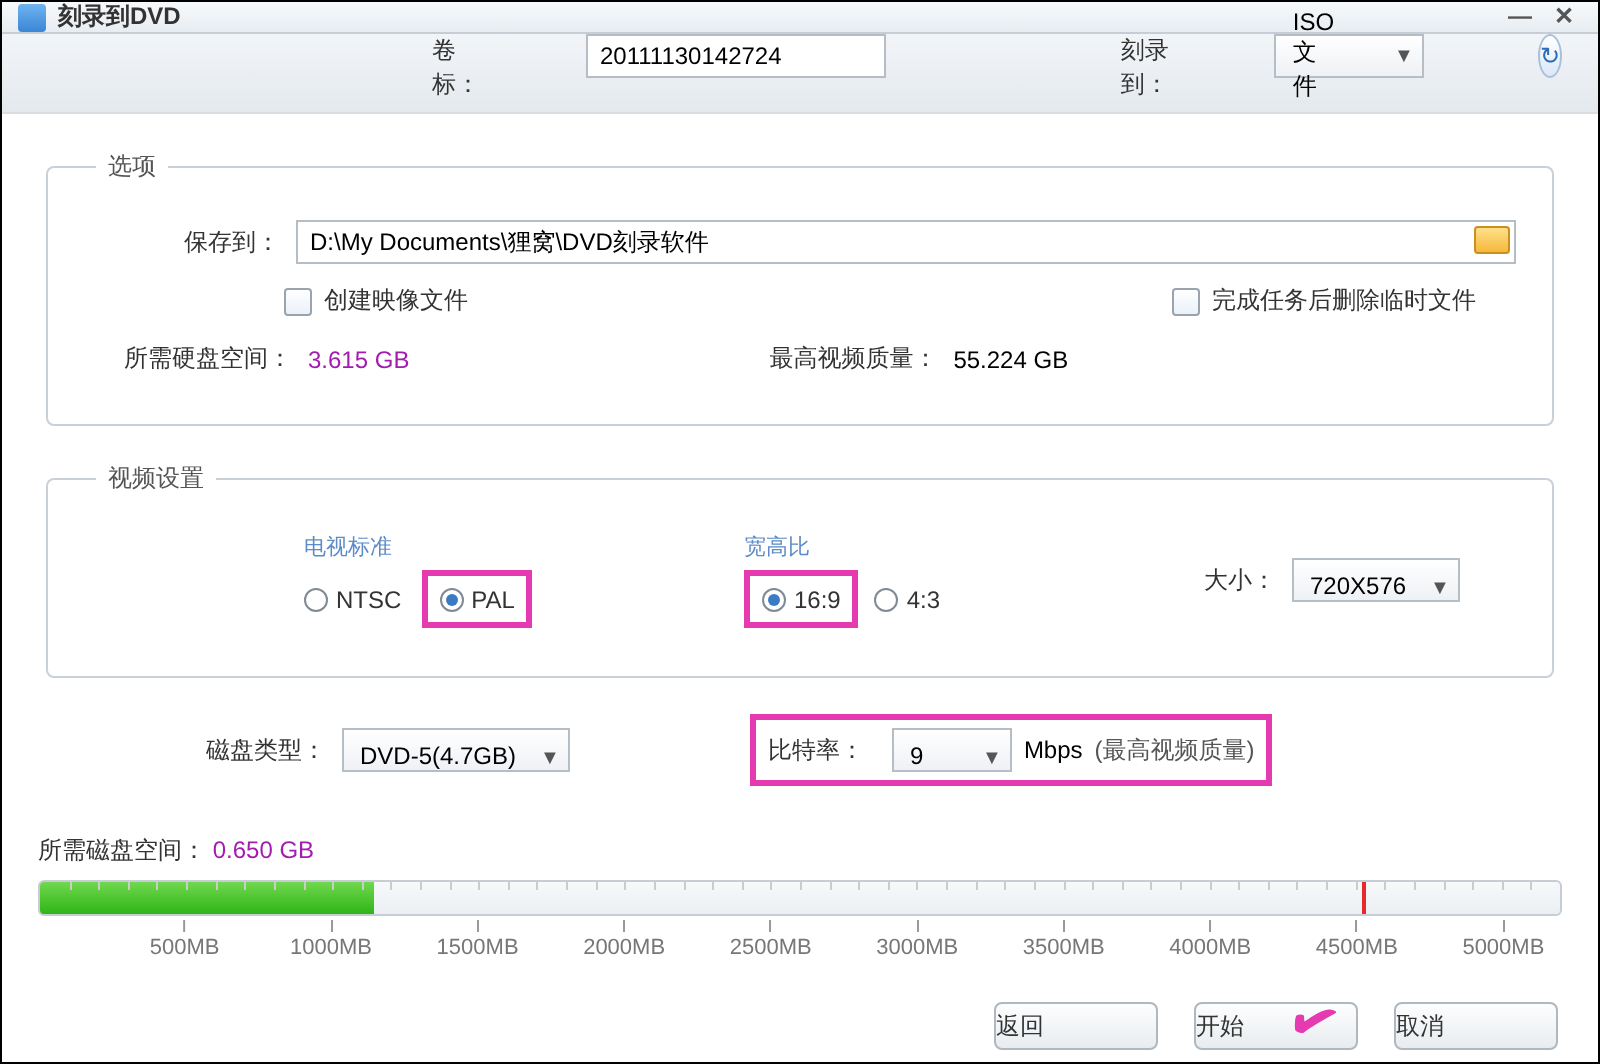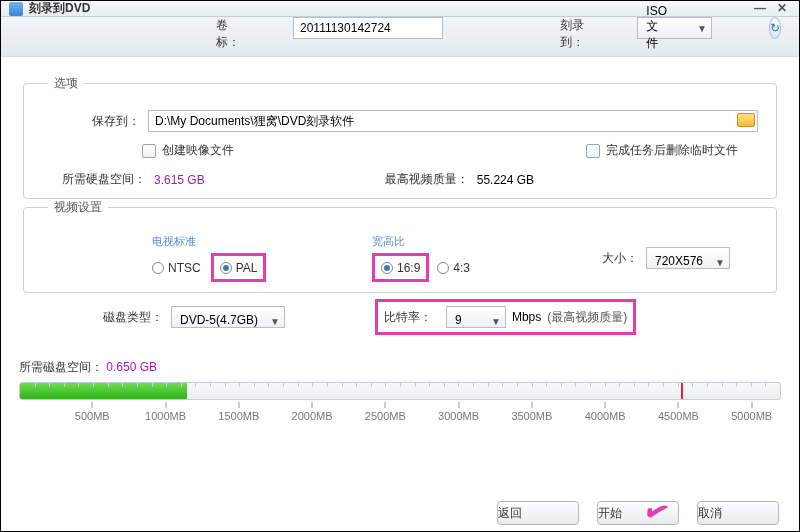"选项" fieldset { margin-bottom: none -> 18px; padding: 18px 18px 10px 18px -> 18px 18px 24px 18px }
